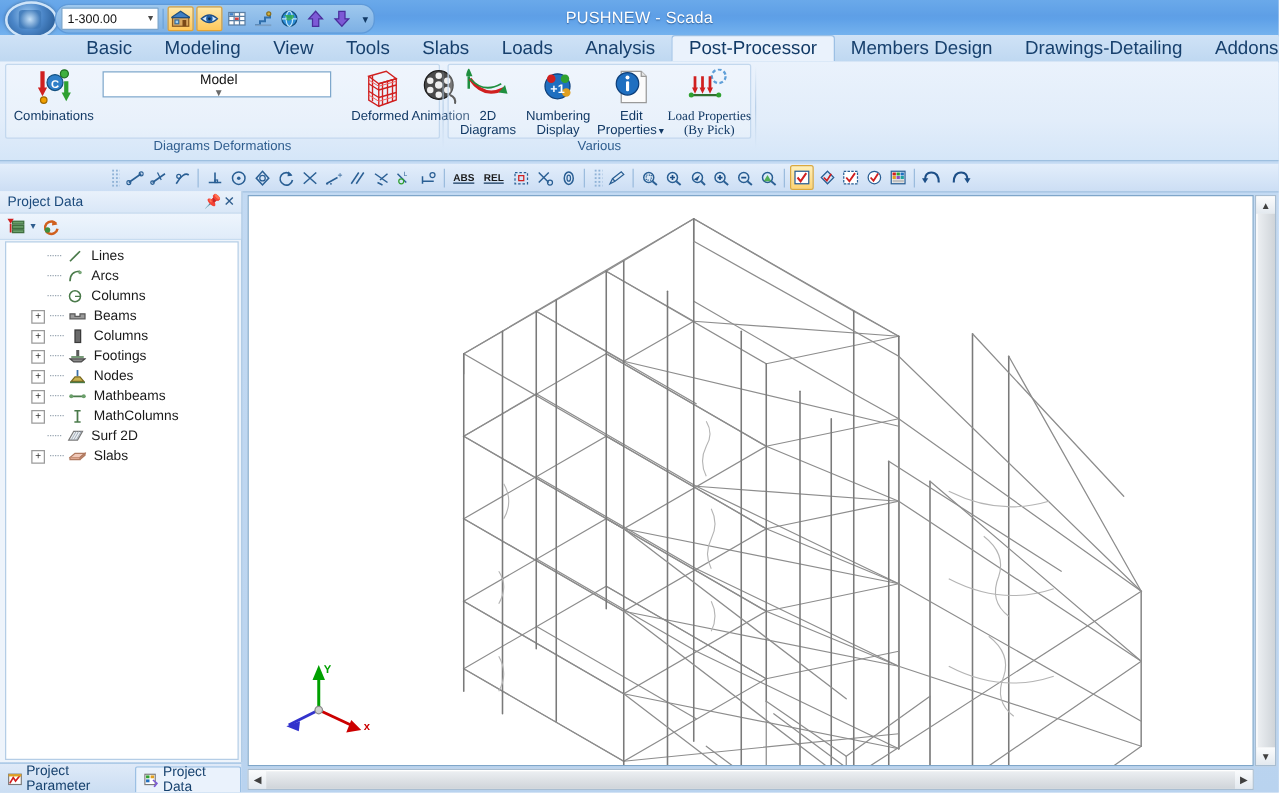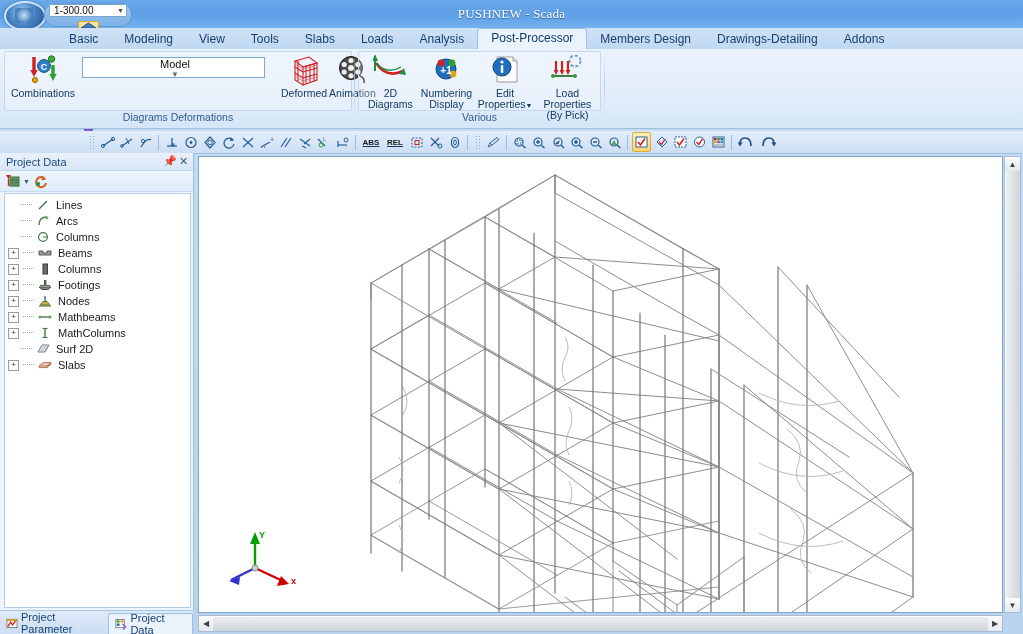"1-300.00" .qat { flex-direction: column -> none }
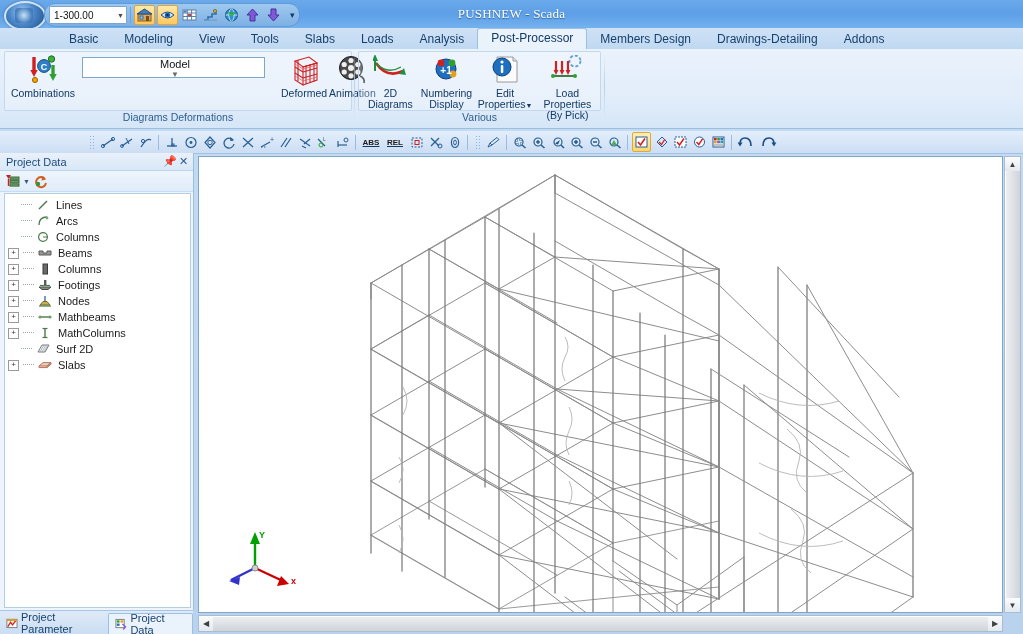"PUSHNEW - Scada" .title-text { font-family: Liberation Serif, serif -> none }
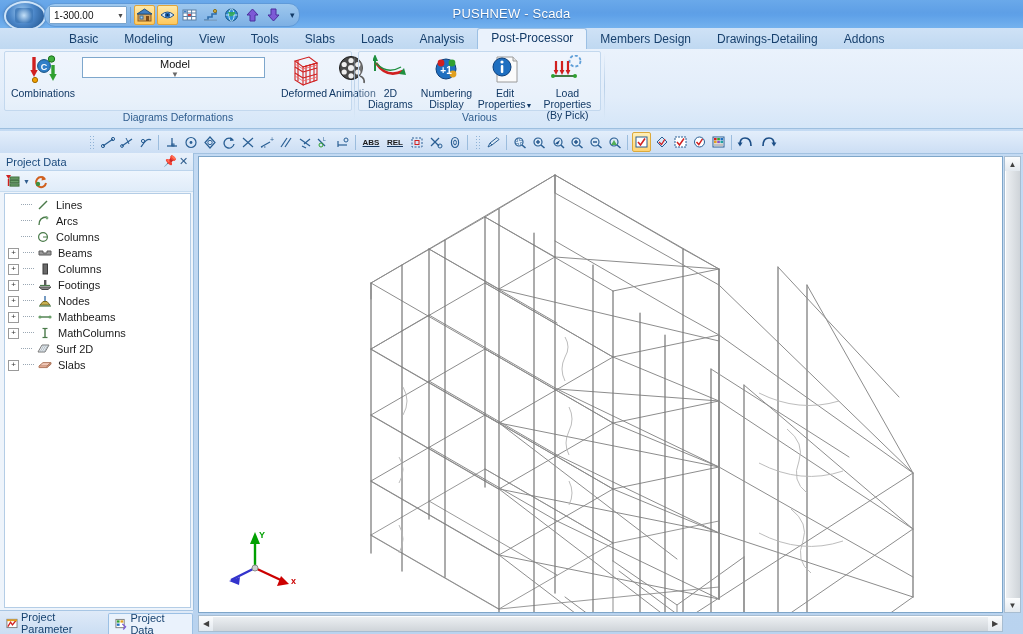"Basic" .tab { font-size: 12px -> 15px }
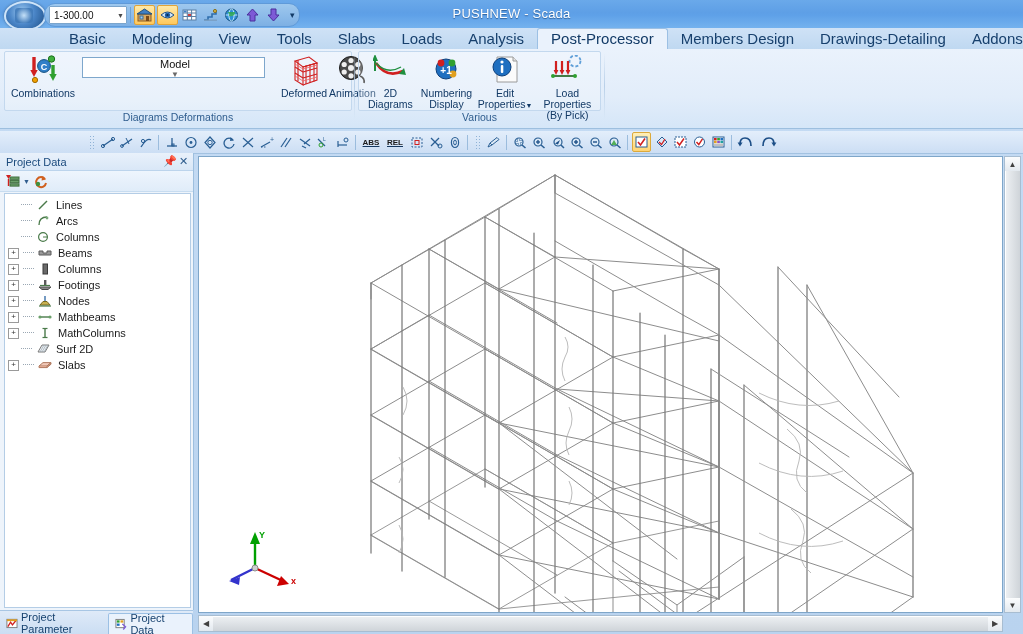"Load Properties" div.bigbtn { font-family: none -> Liberation Serif, serif }
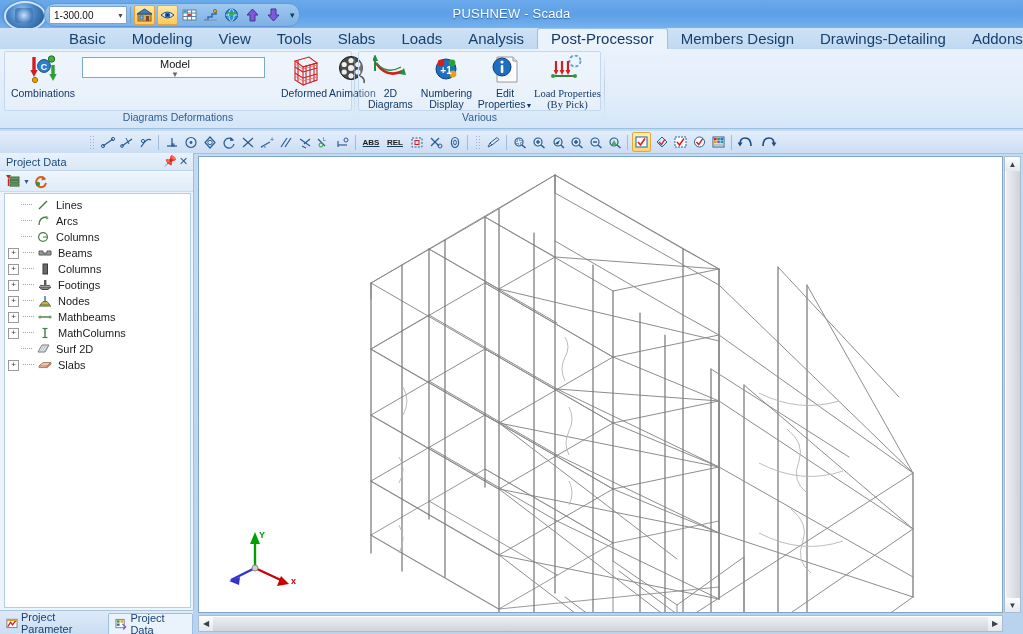"Lines" .tnode { padding-left: 3px -> 20px }
